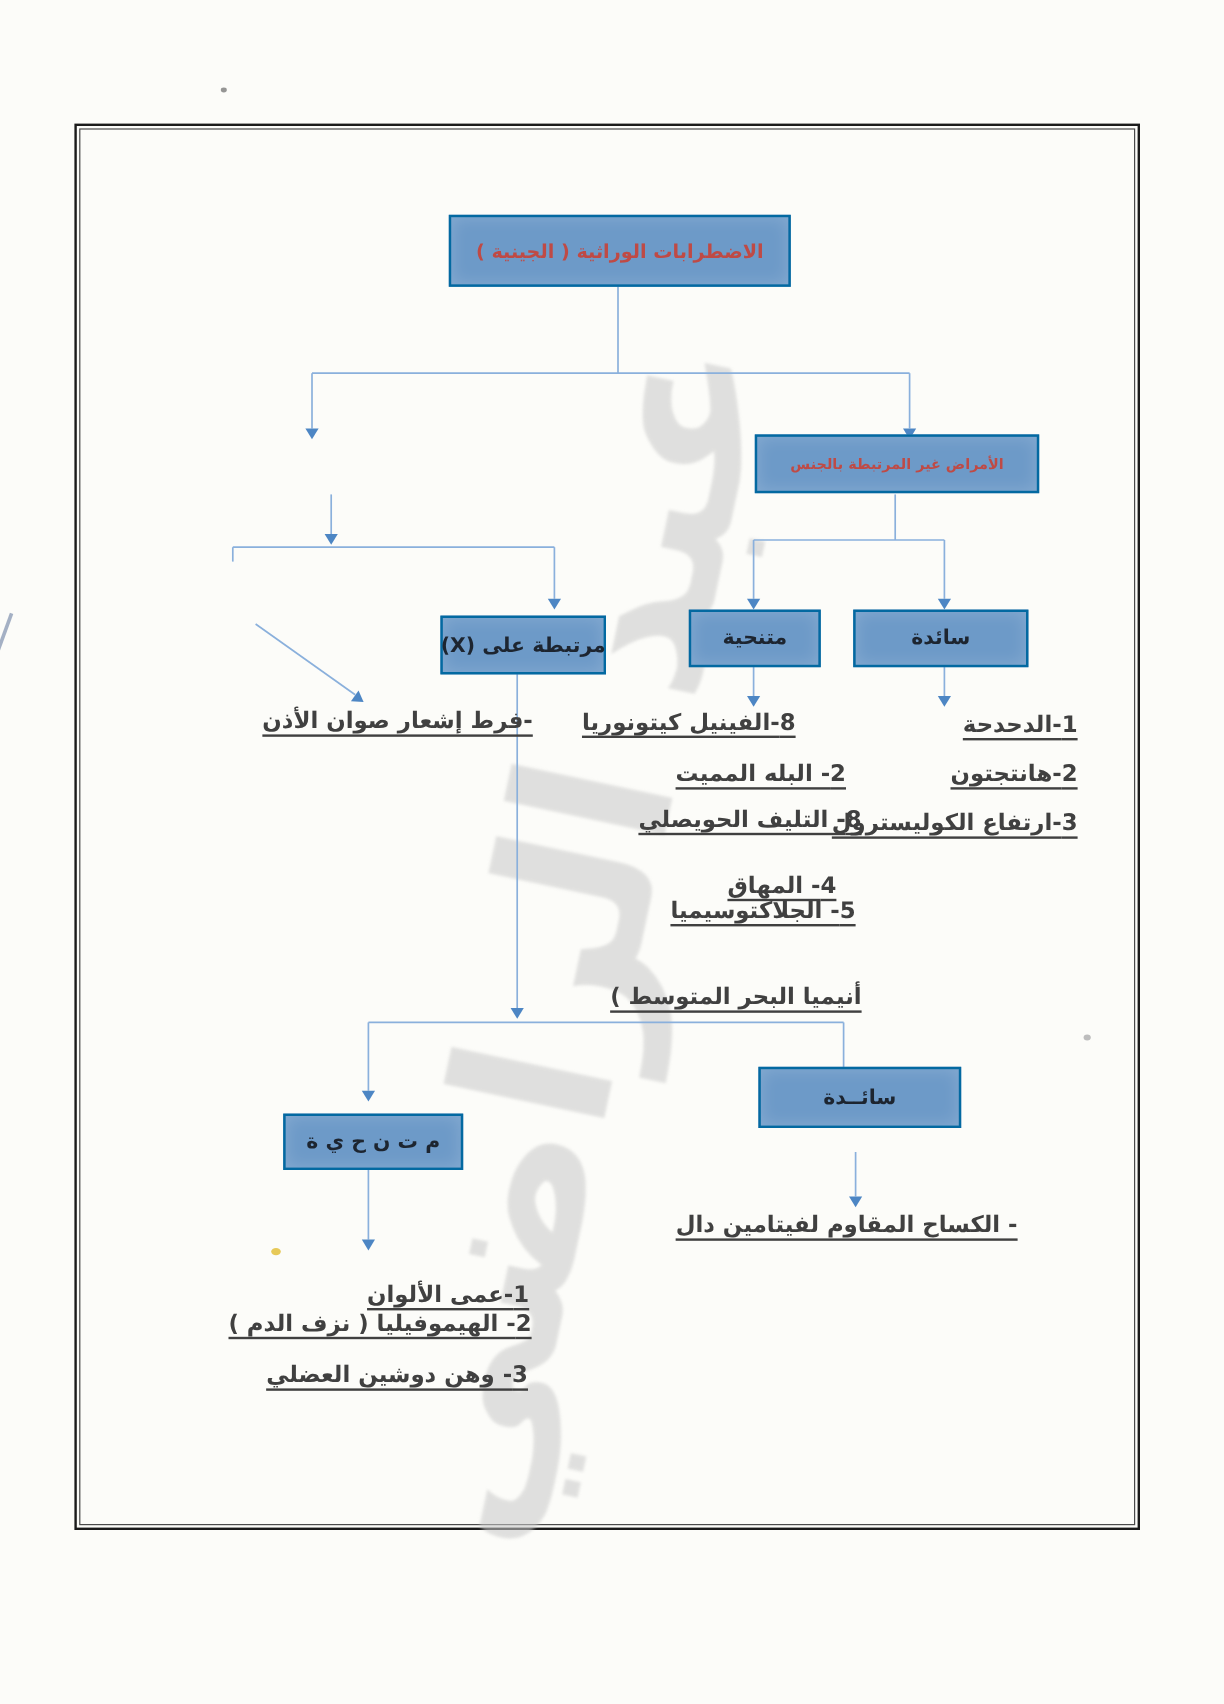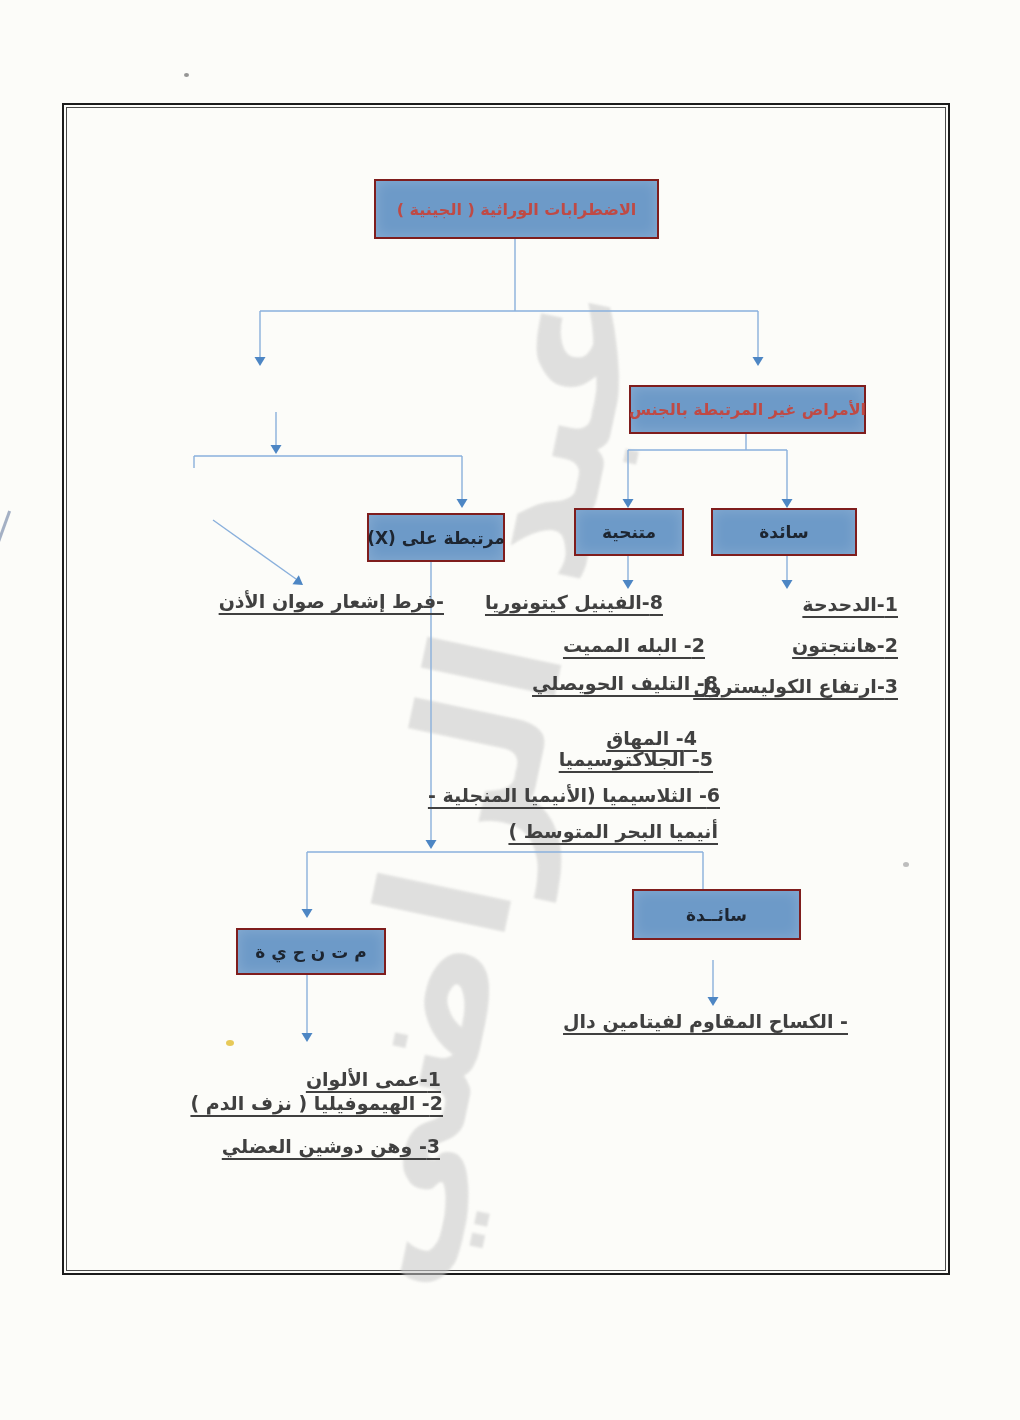"الاضطرابات الوراثية ( الجينية )" .fbox { border: 2px solid #7f1d1d -> 2px solid #0369a1 }
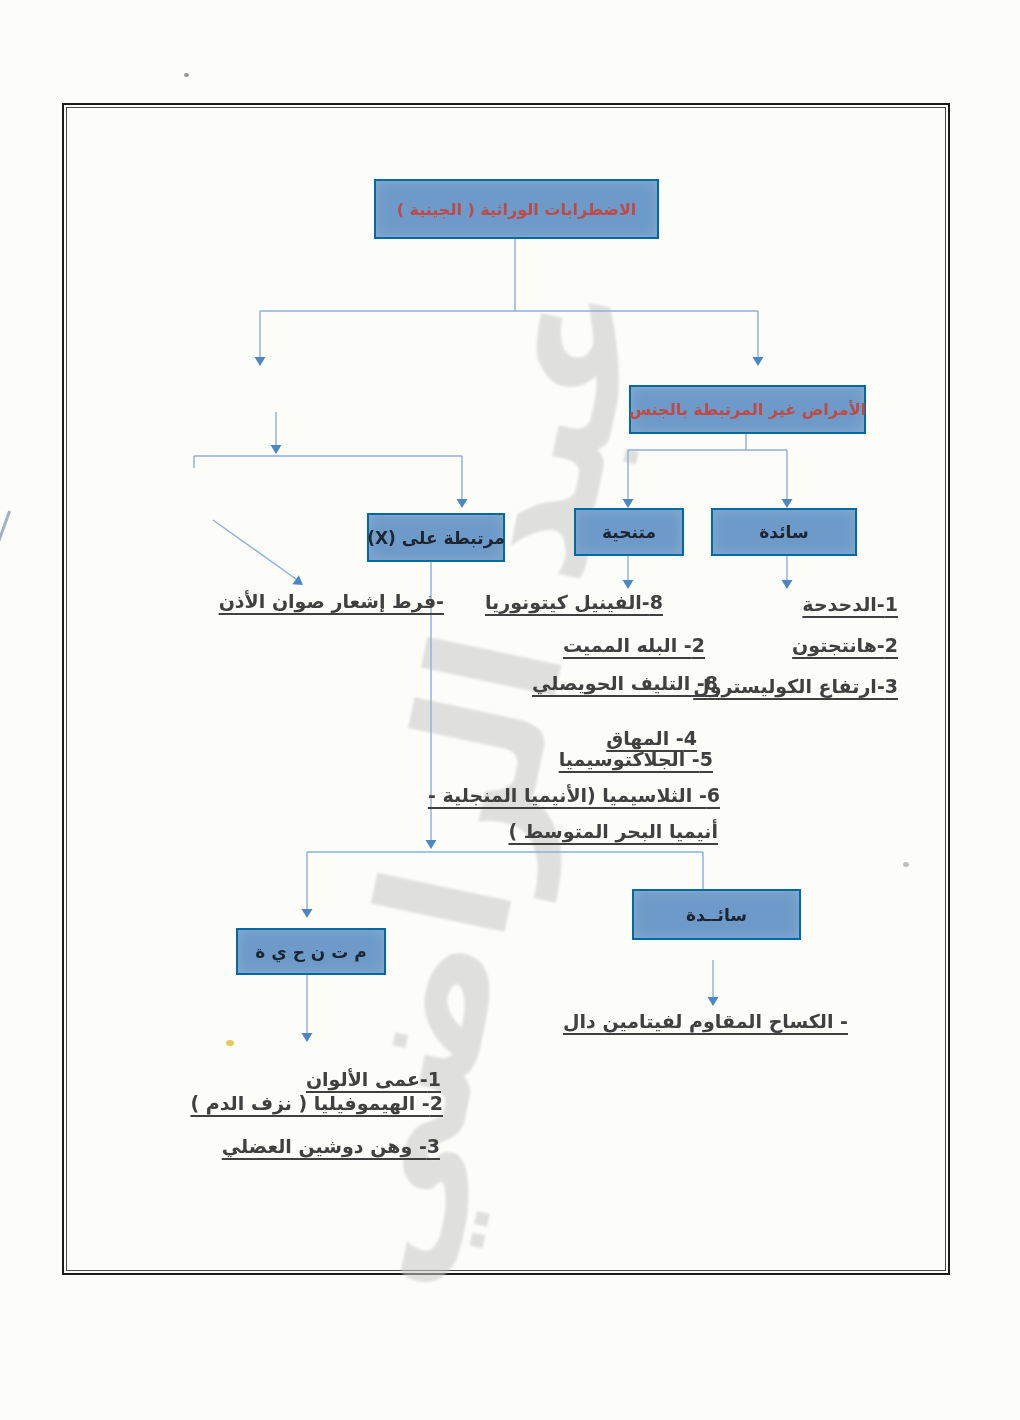"الأمراض غير المرتبطة بالجنس" .b-unlinked { font-size: 16px -> 12px; top: 385px -> 362px }
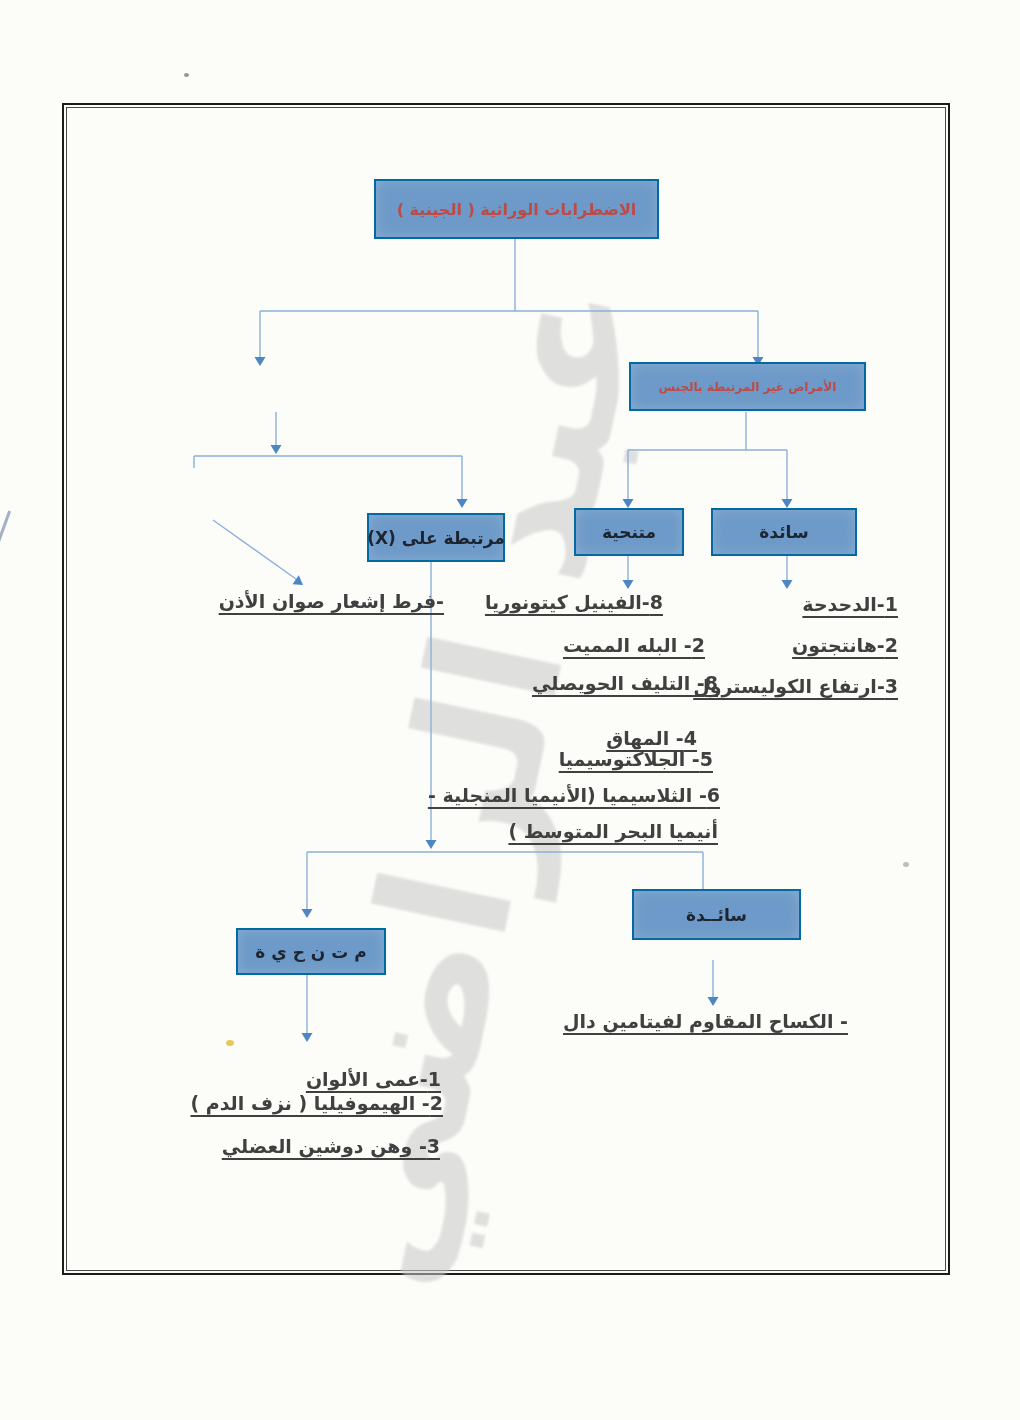"6- الثلاسيميا (الأنيميا المنجلية -" div.fitem { html: <div>6- الثلاسيميا (الأنيميا المنجلية -</div> -> none }
